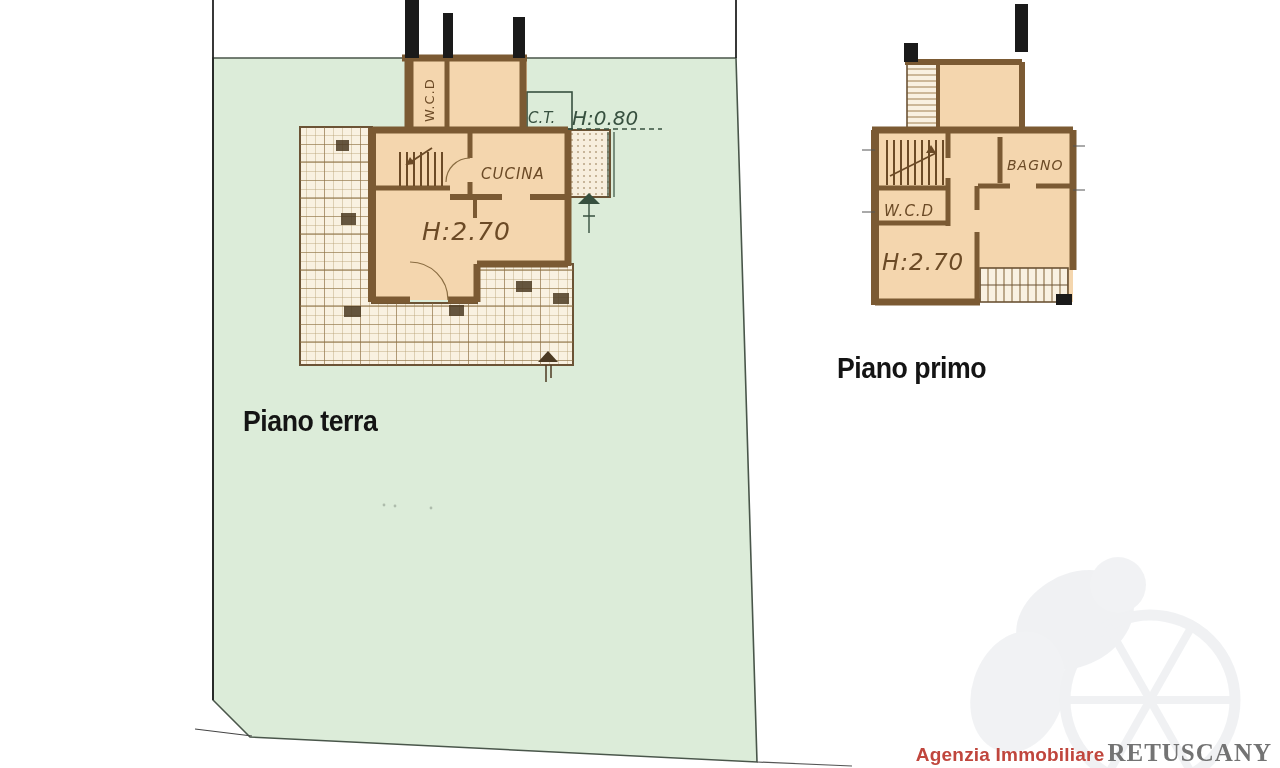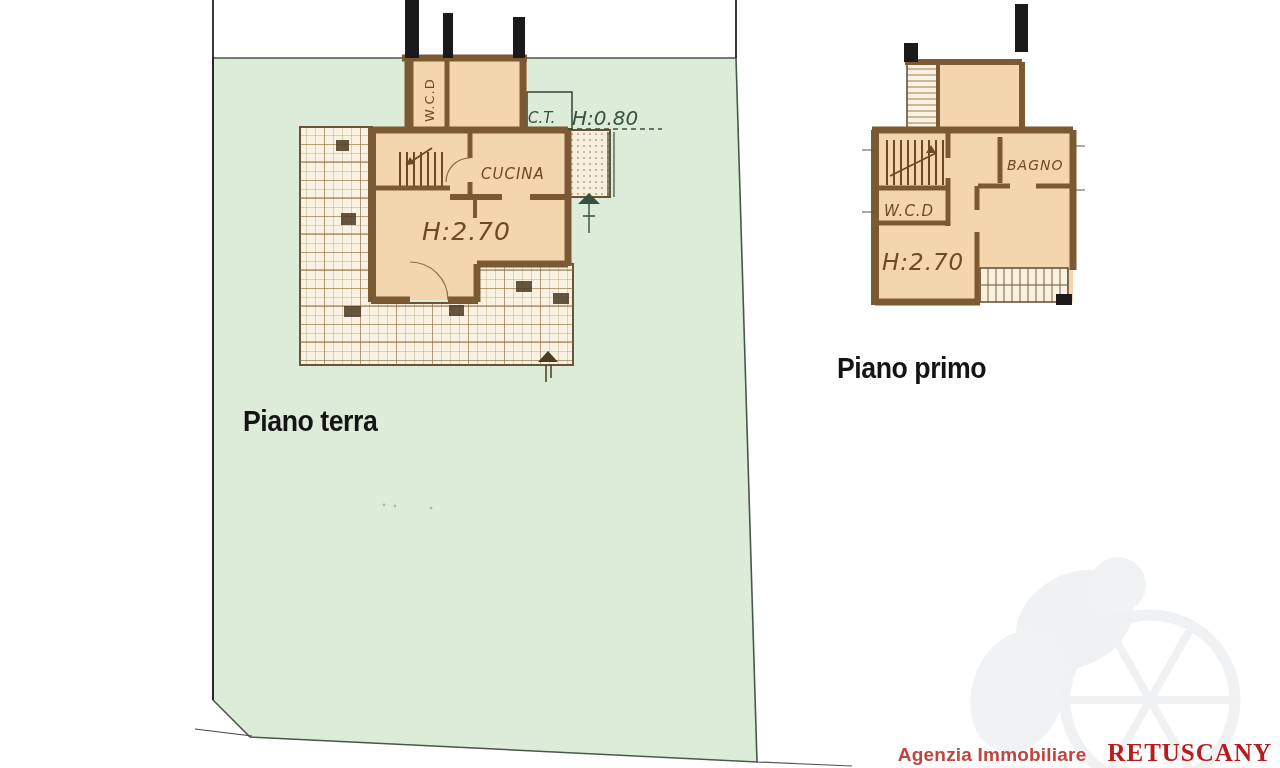"Agenzia Immobiliare" .footer { gap: 21px -> 3px }
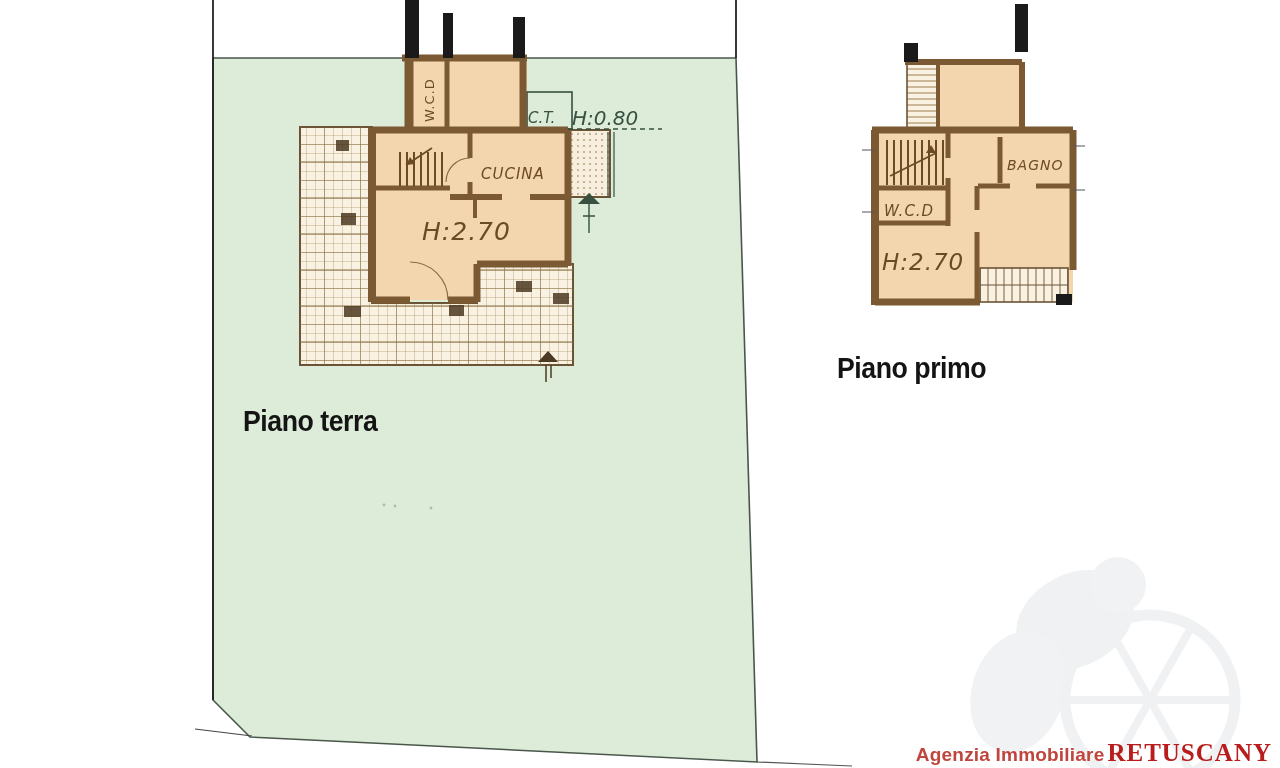"RETUSCANY" .footer .brand { color: #b91c1c -> #737373 }
